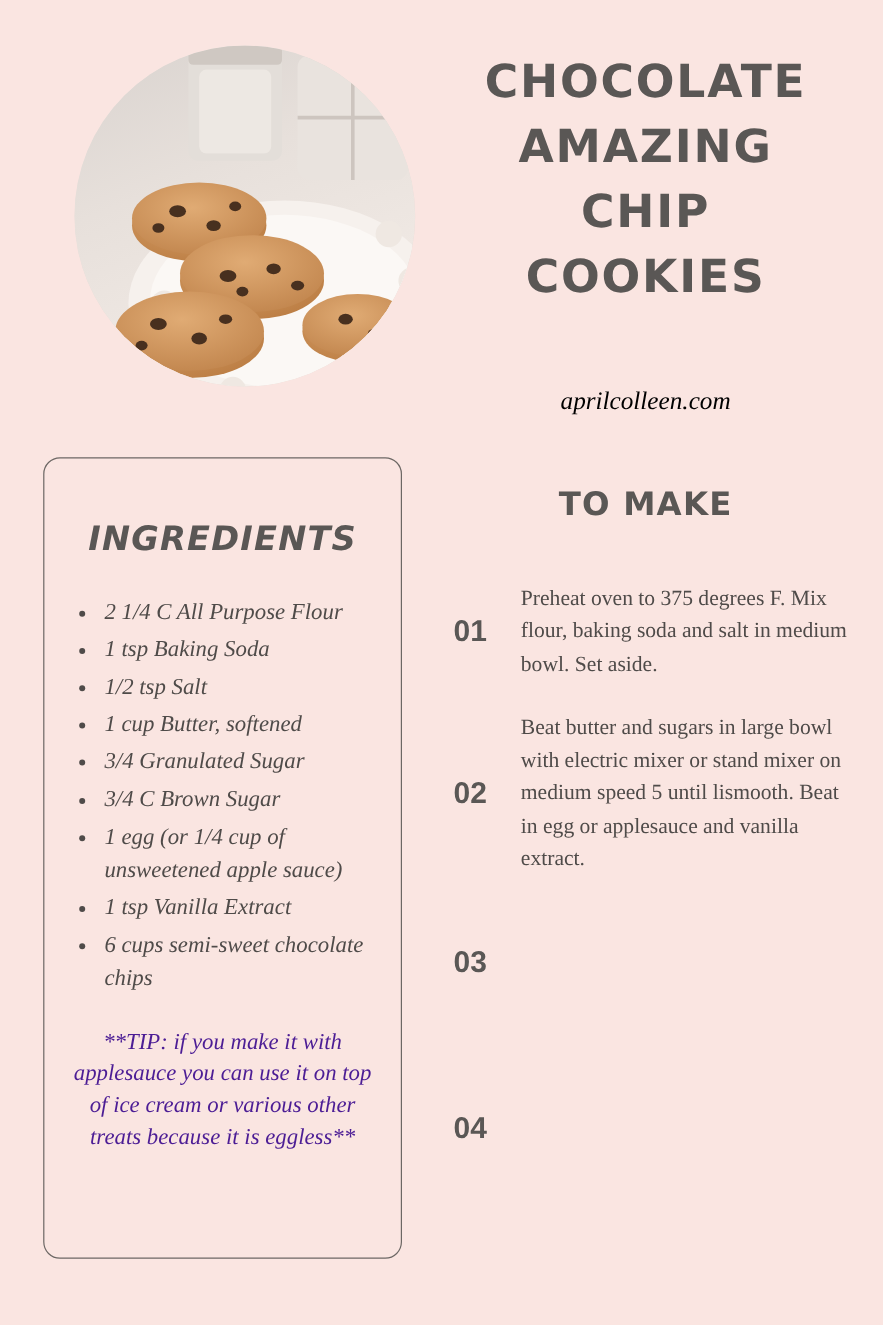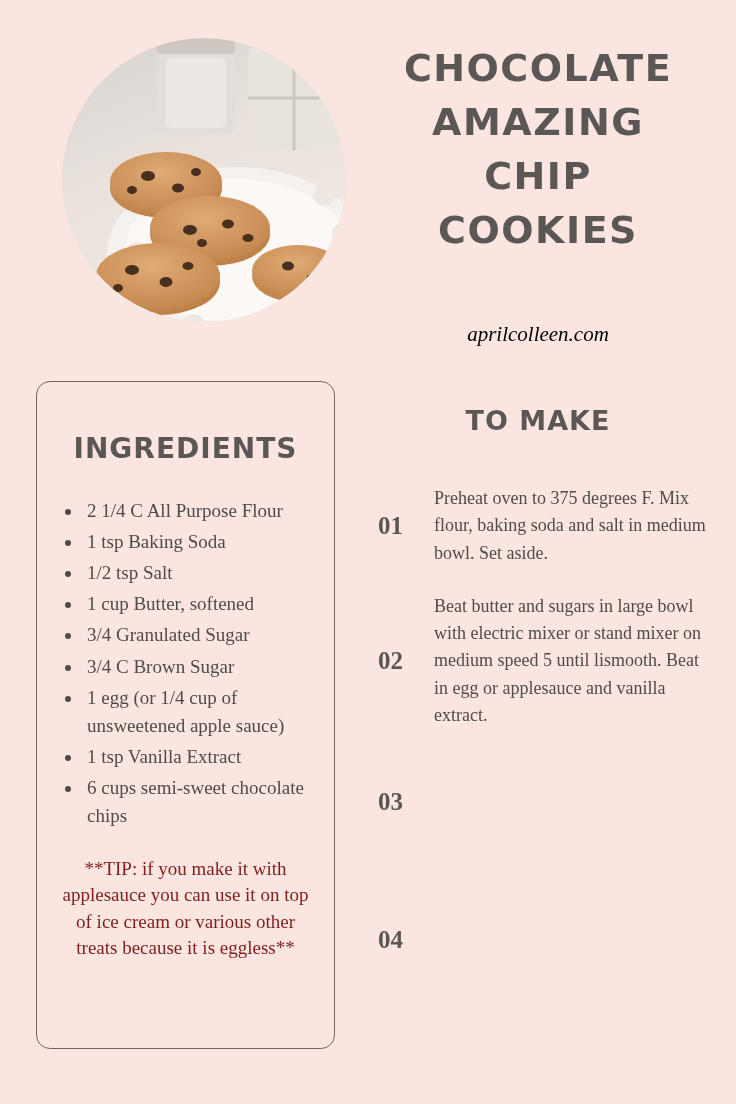"INGREDIENTS" .ingredients-card { font-style: none -> italic }
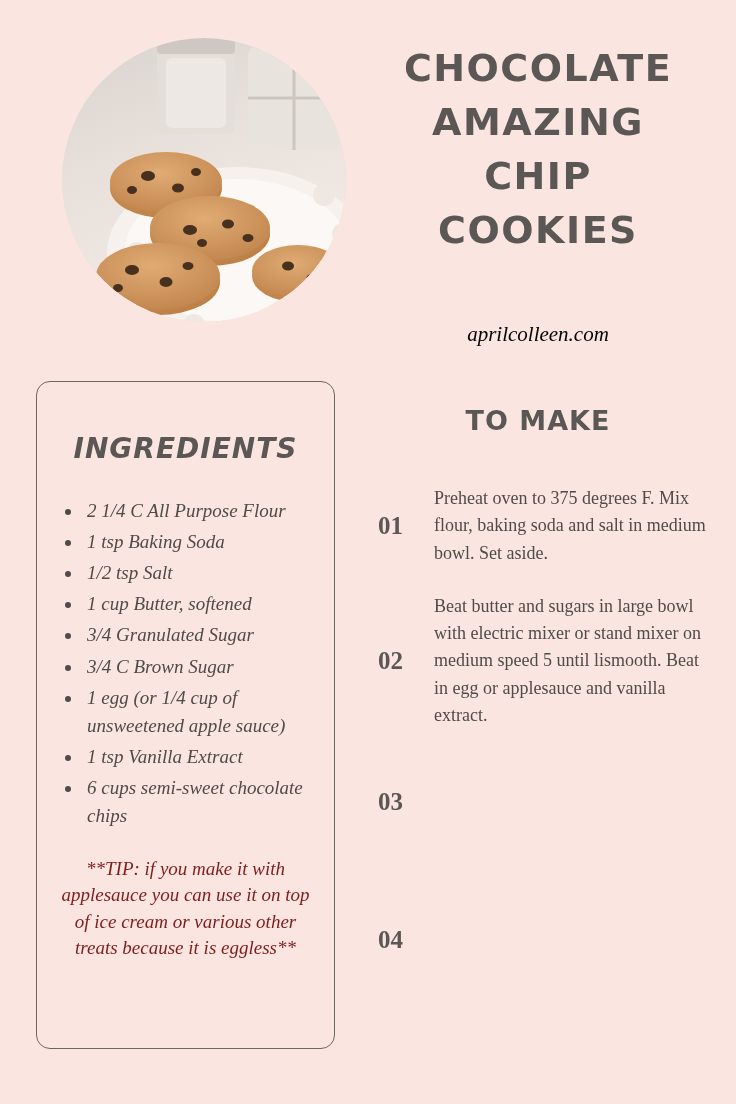"01" .step-num { font-family: Liberation Serif, serif -> Liberation Sans, sans-serif }
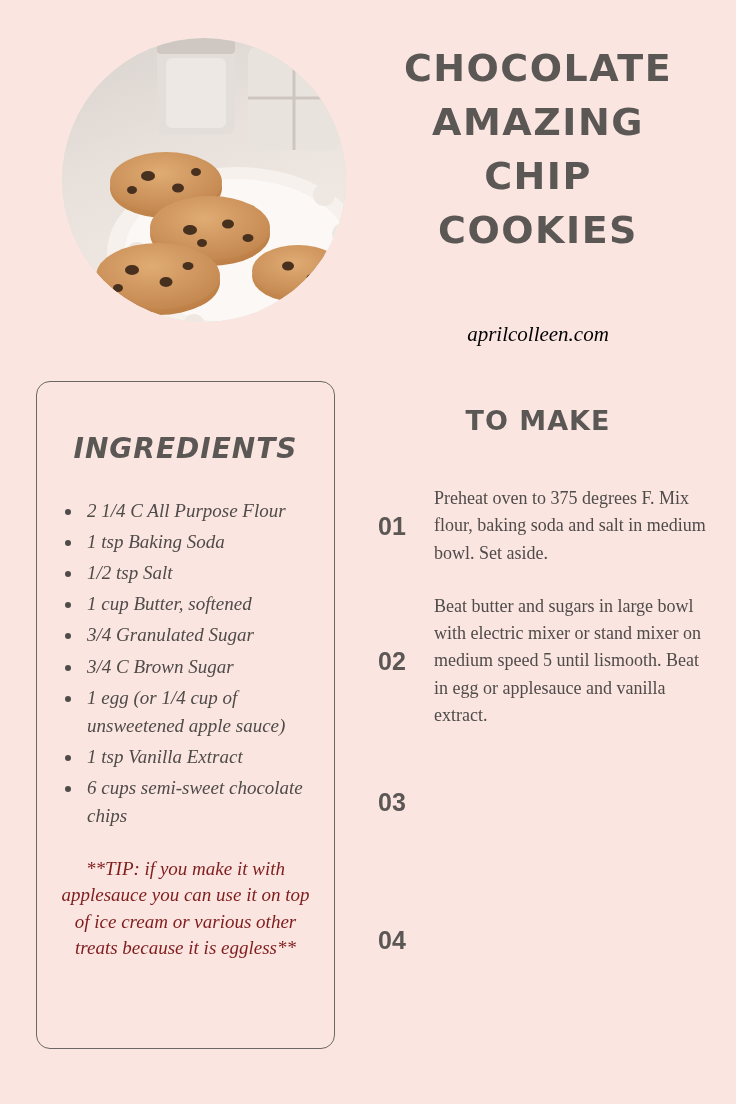"**TIP: if you make it" .tip { color: #7f1d1d -> #4c1d95 }
